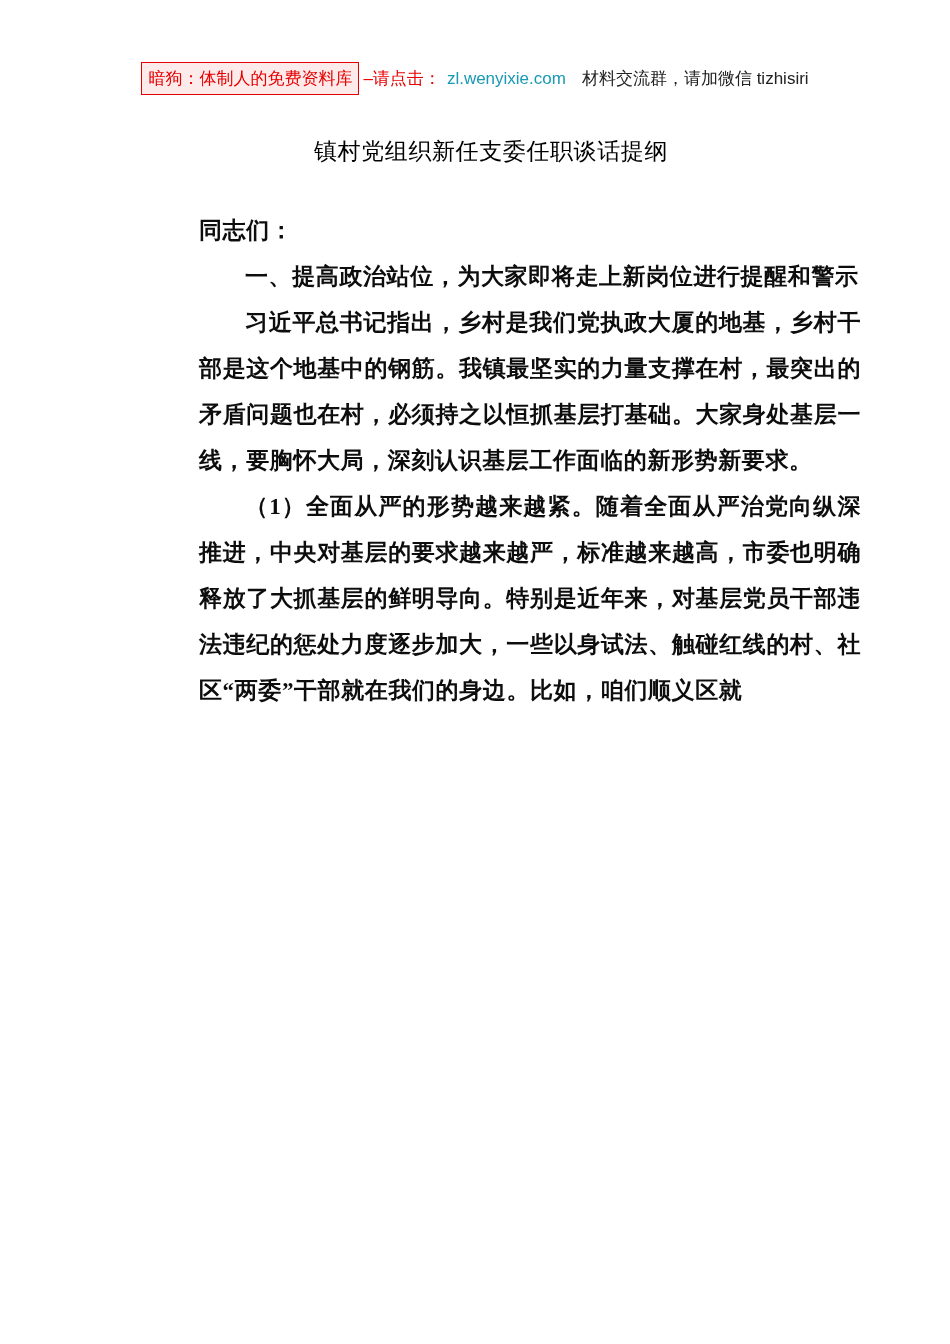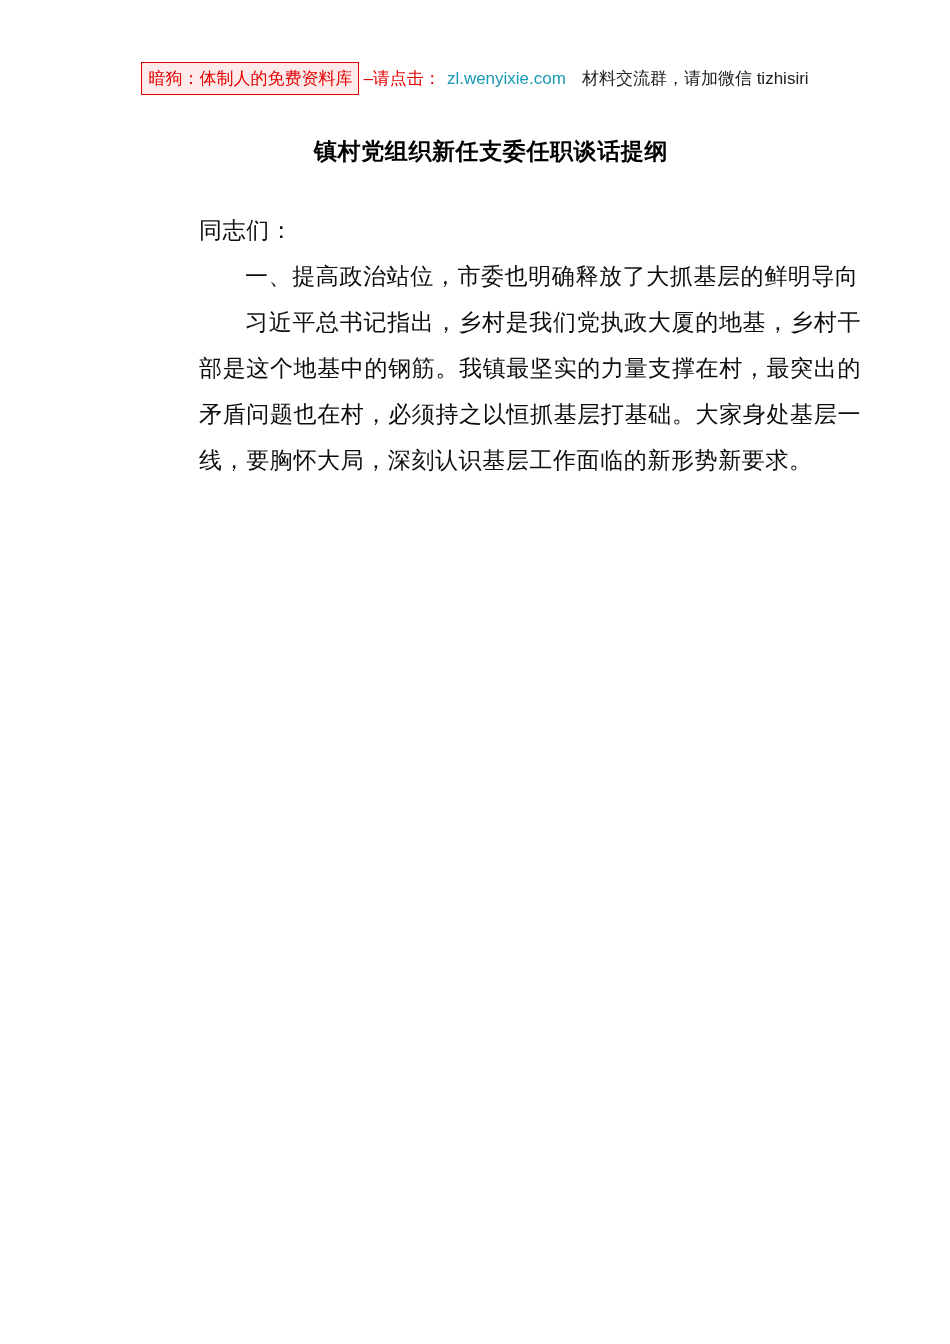"镇村党组织新任支委任职谈话提纲" .doc-title { font-weight: bold -> normal }
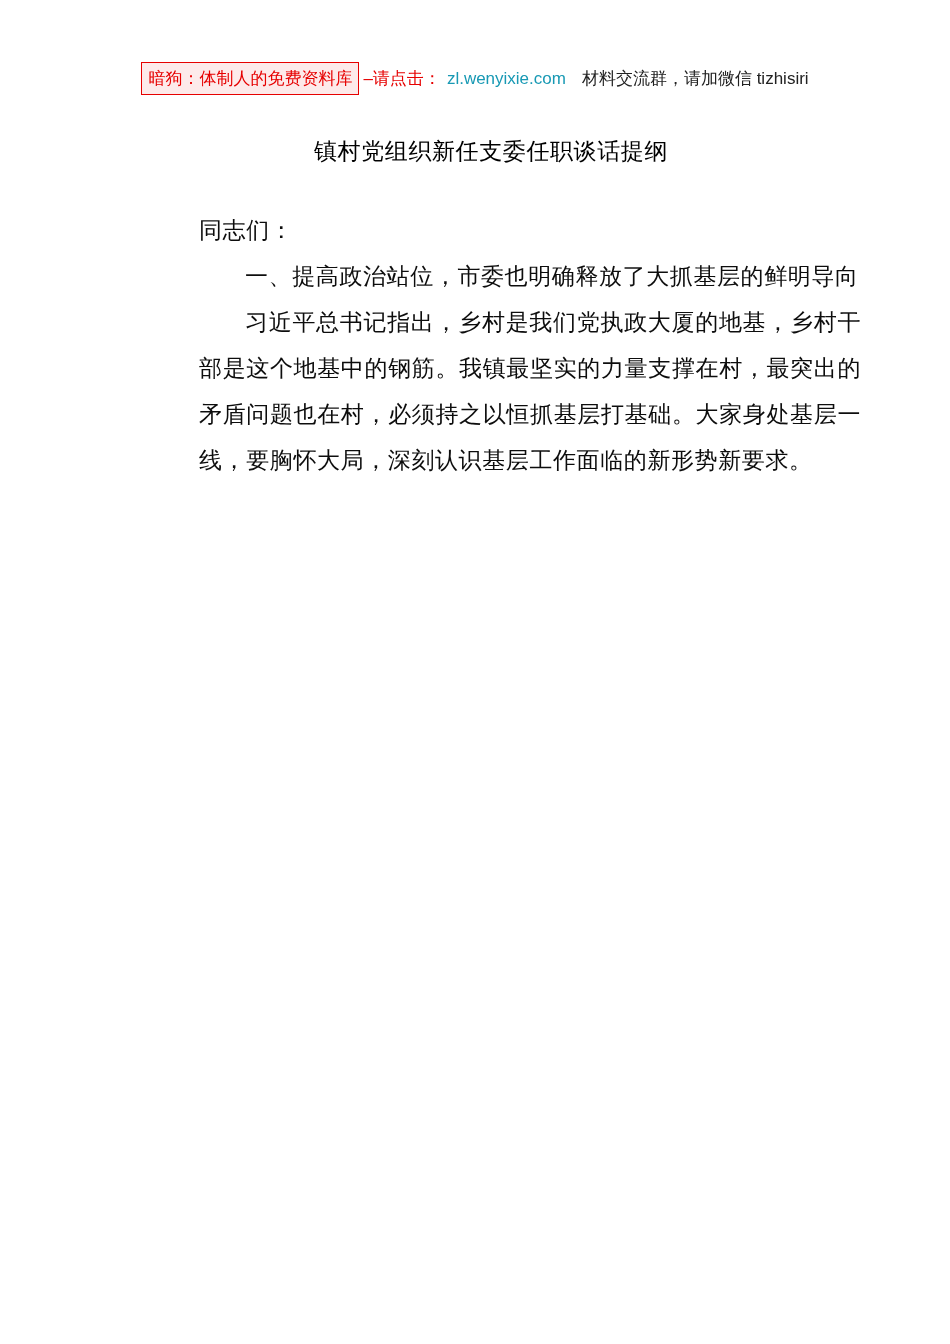"同志们：" .doc-body { font-weight: none -> bold }
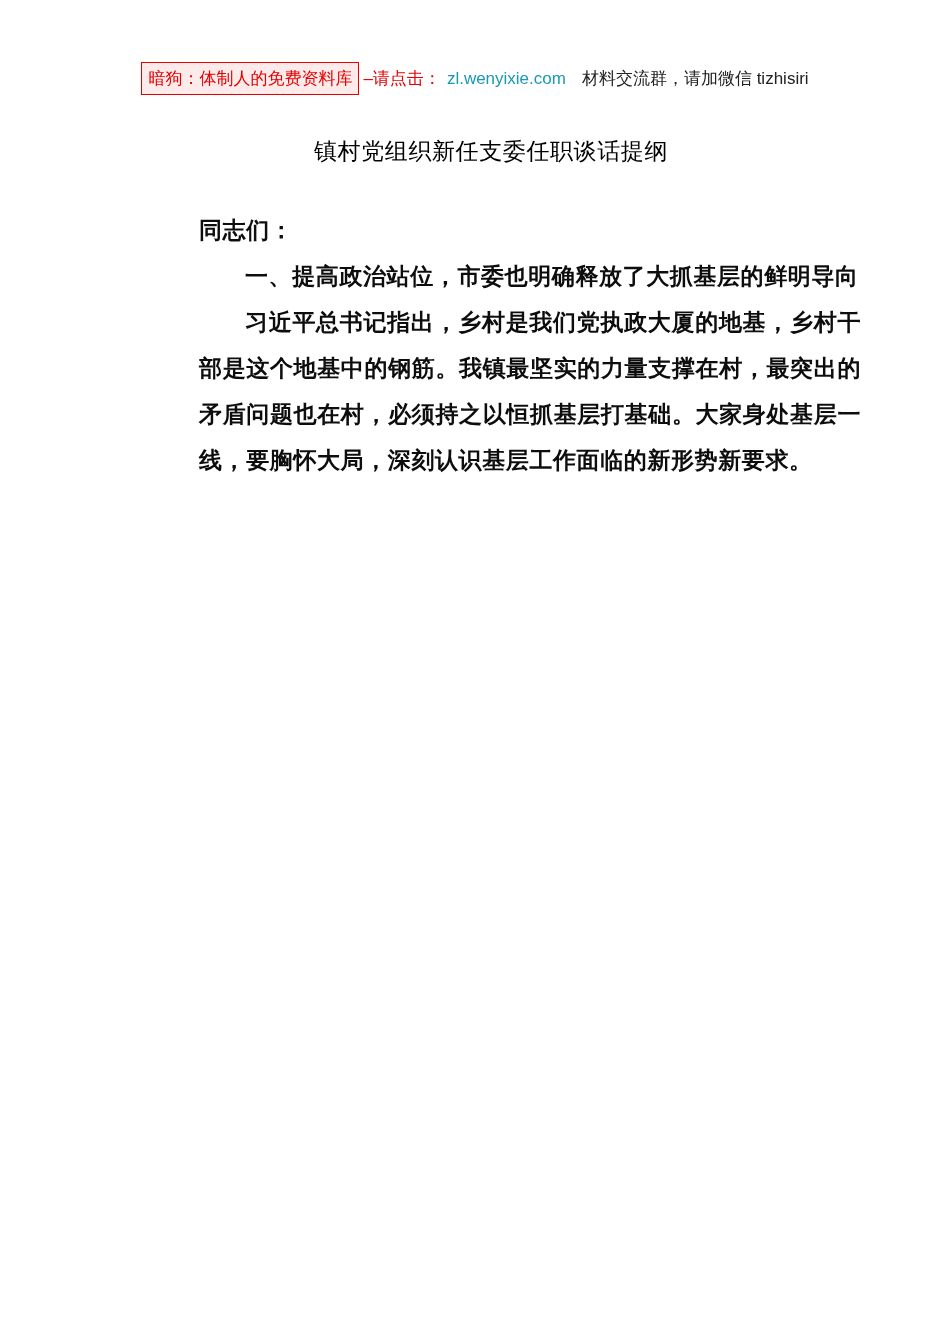"一、提高政治站位，市委也明确释放了大抓基层的鲜明导向" p.indent { text: 市委也明确释放了大抓基层的鲜明导向 -> 为大家即将走上新岗位进行提醒和警示 }
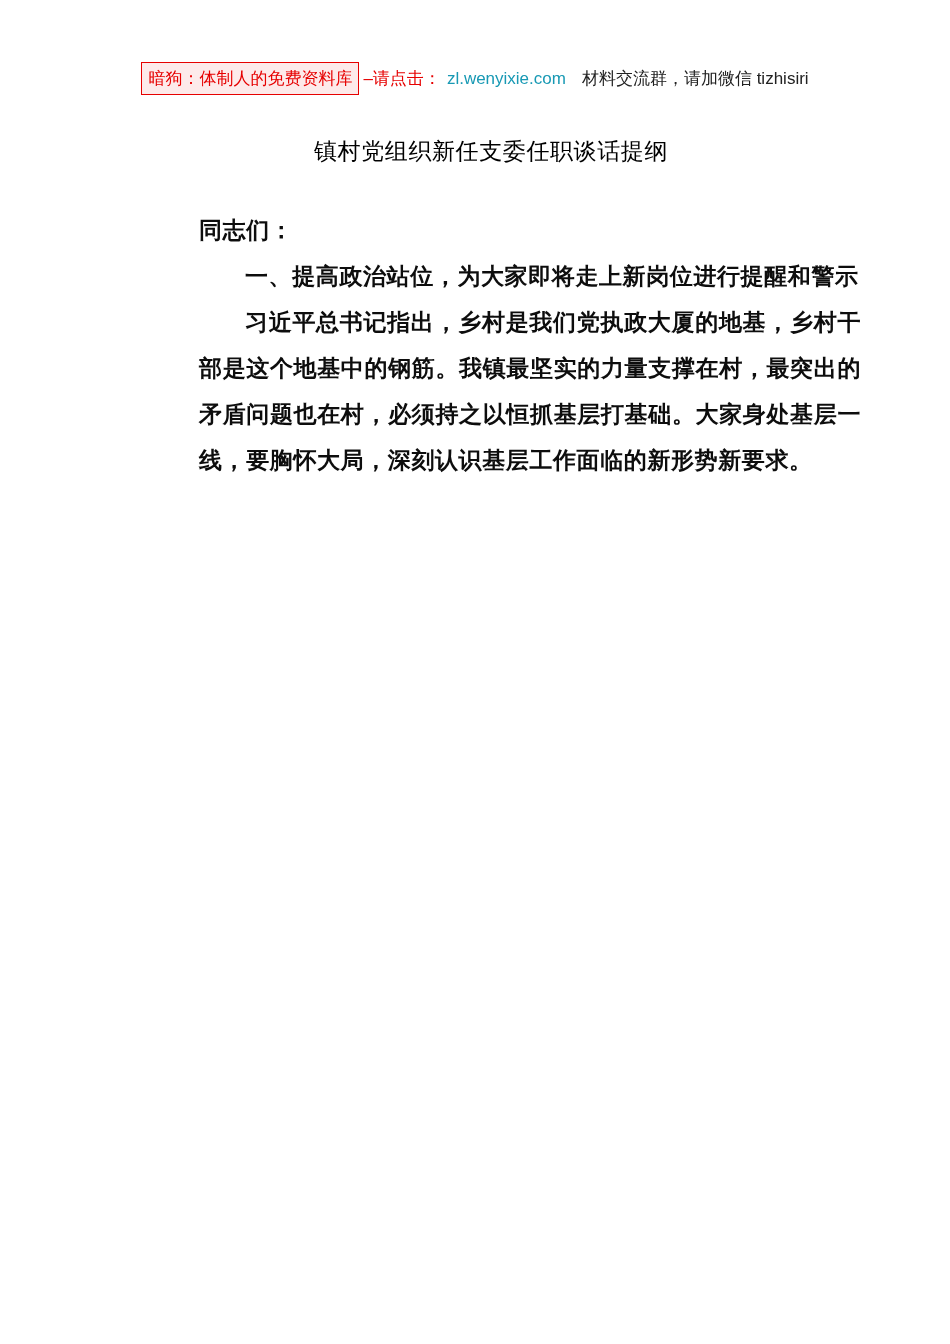"（1）全面从严的形势越来越紧。随着全面从严治党向纵深推进，中央对基层的要求越来越" p.indent { html: none -> <p>（1）全面从严的形势越来越紧。随着全面从严治党向纵深推进，中央对基层的要求越来越严，标准越来越高，市委也明确释放了大抓基层的鲜明导向。特别是近年来，对基层党员干部违法违纪的惩处力度逐步加大，一些以身试法、触碰红线的村、社区“两委”干部就在我们的身边。比如，咱们顺义区就</p> }
